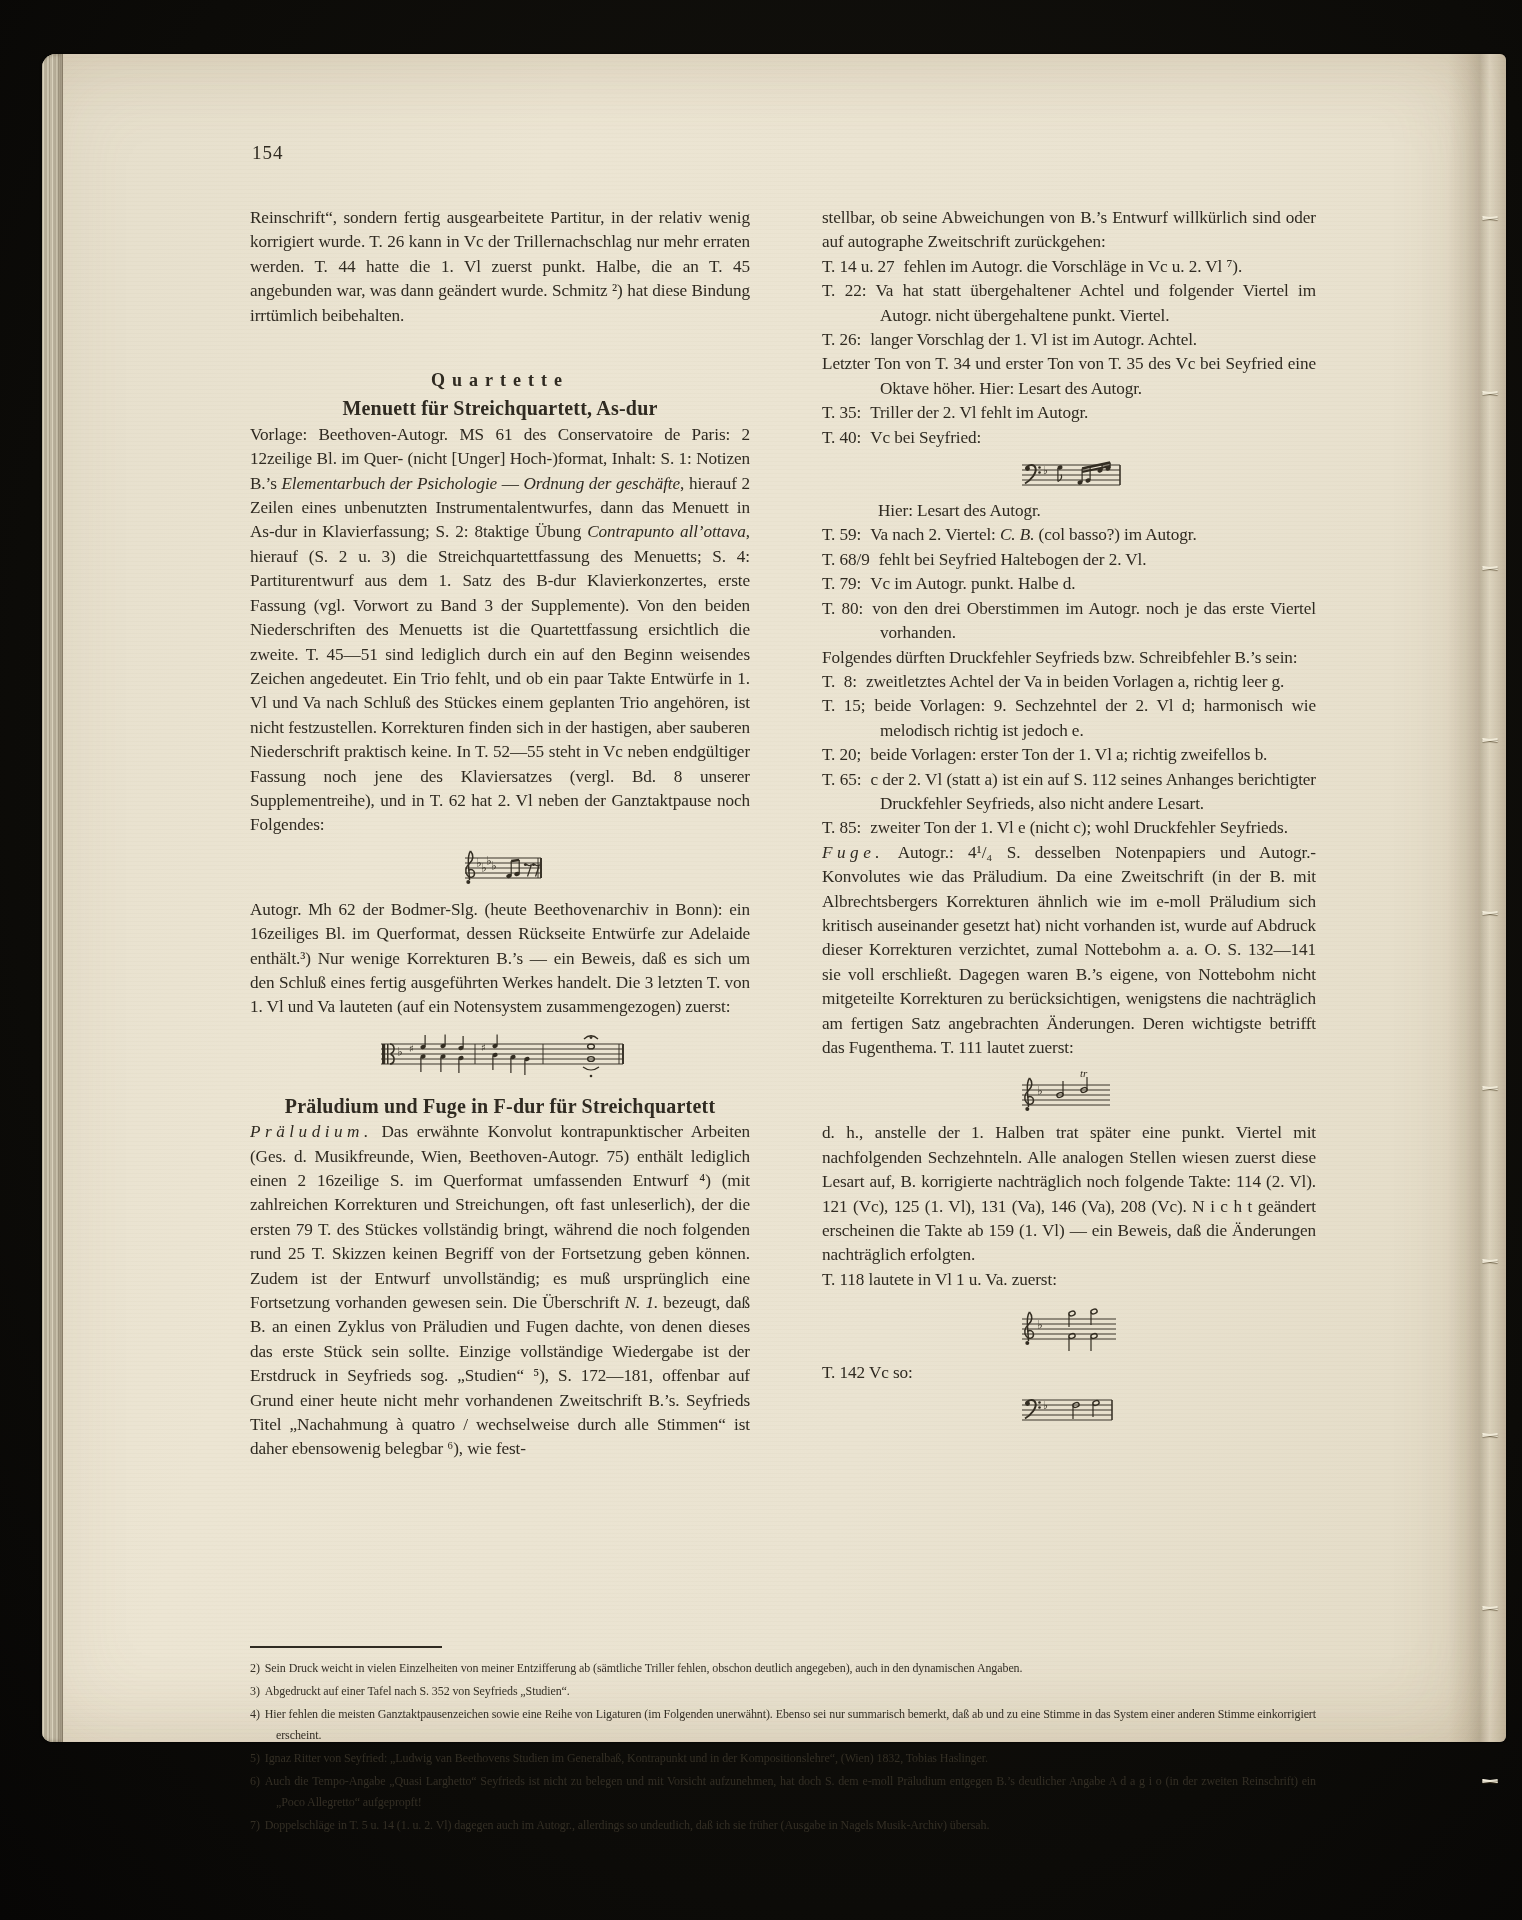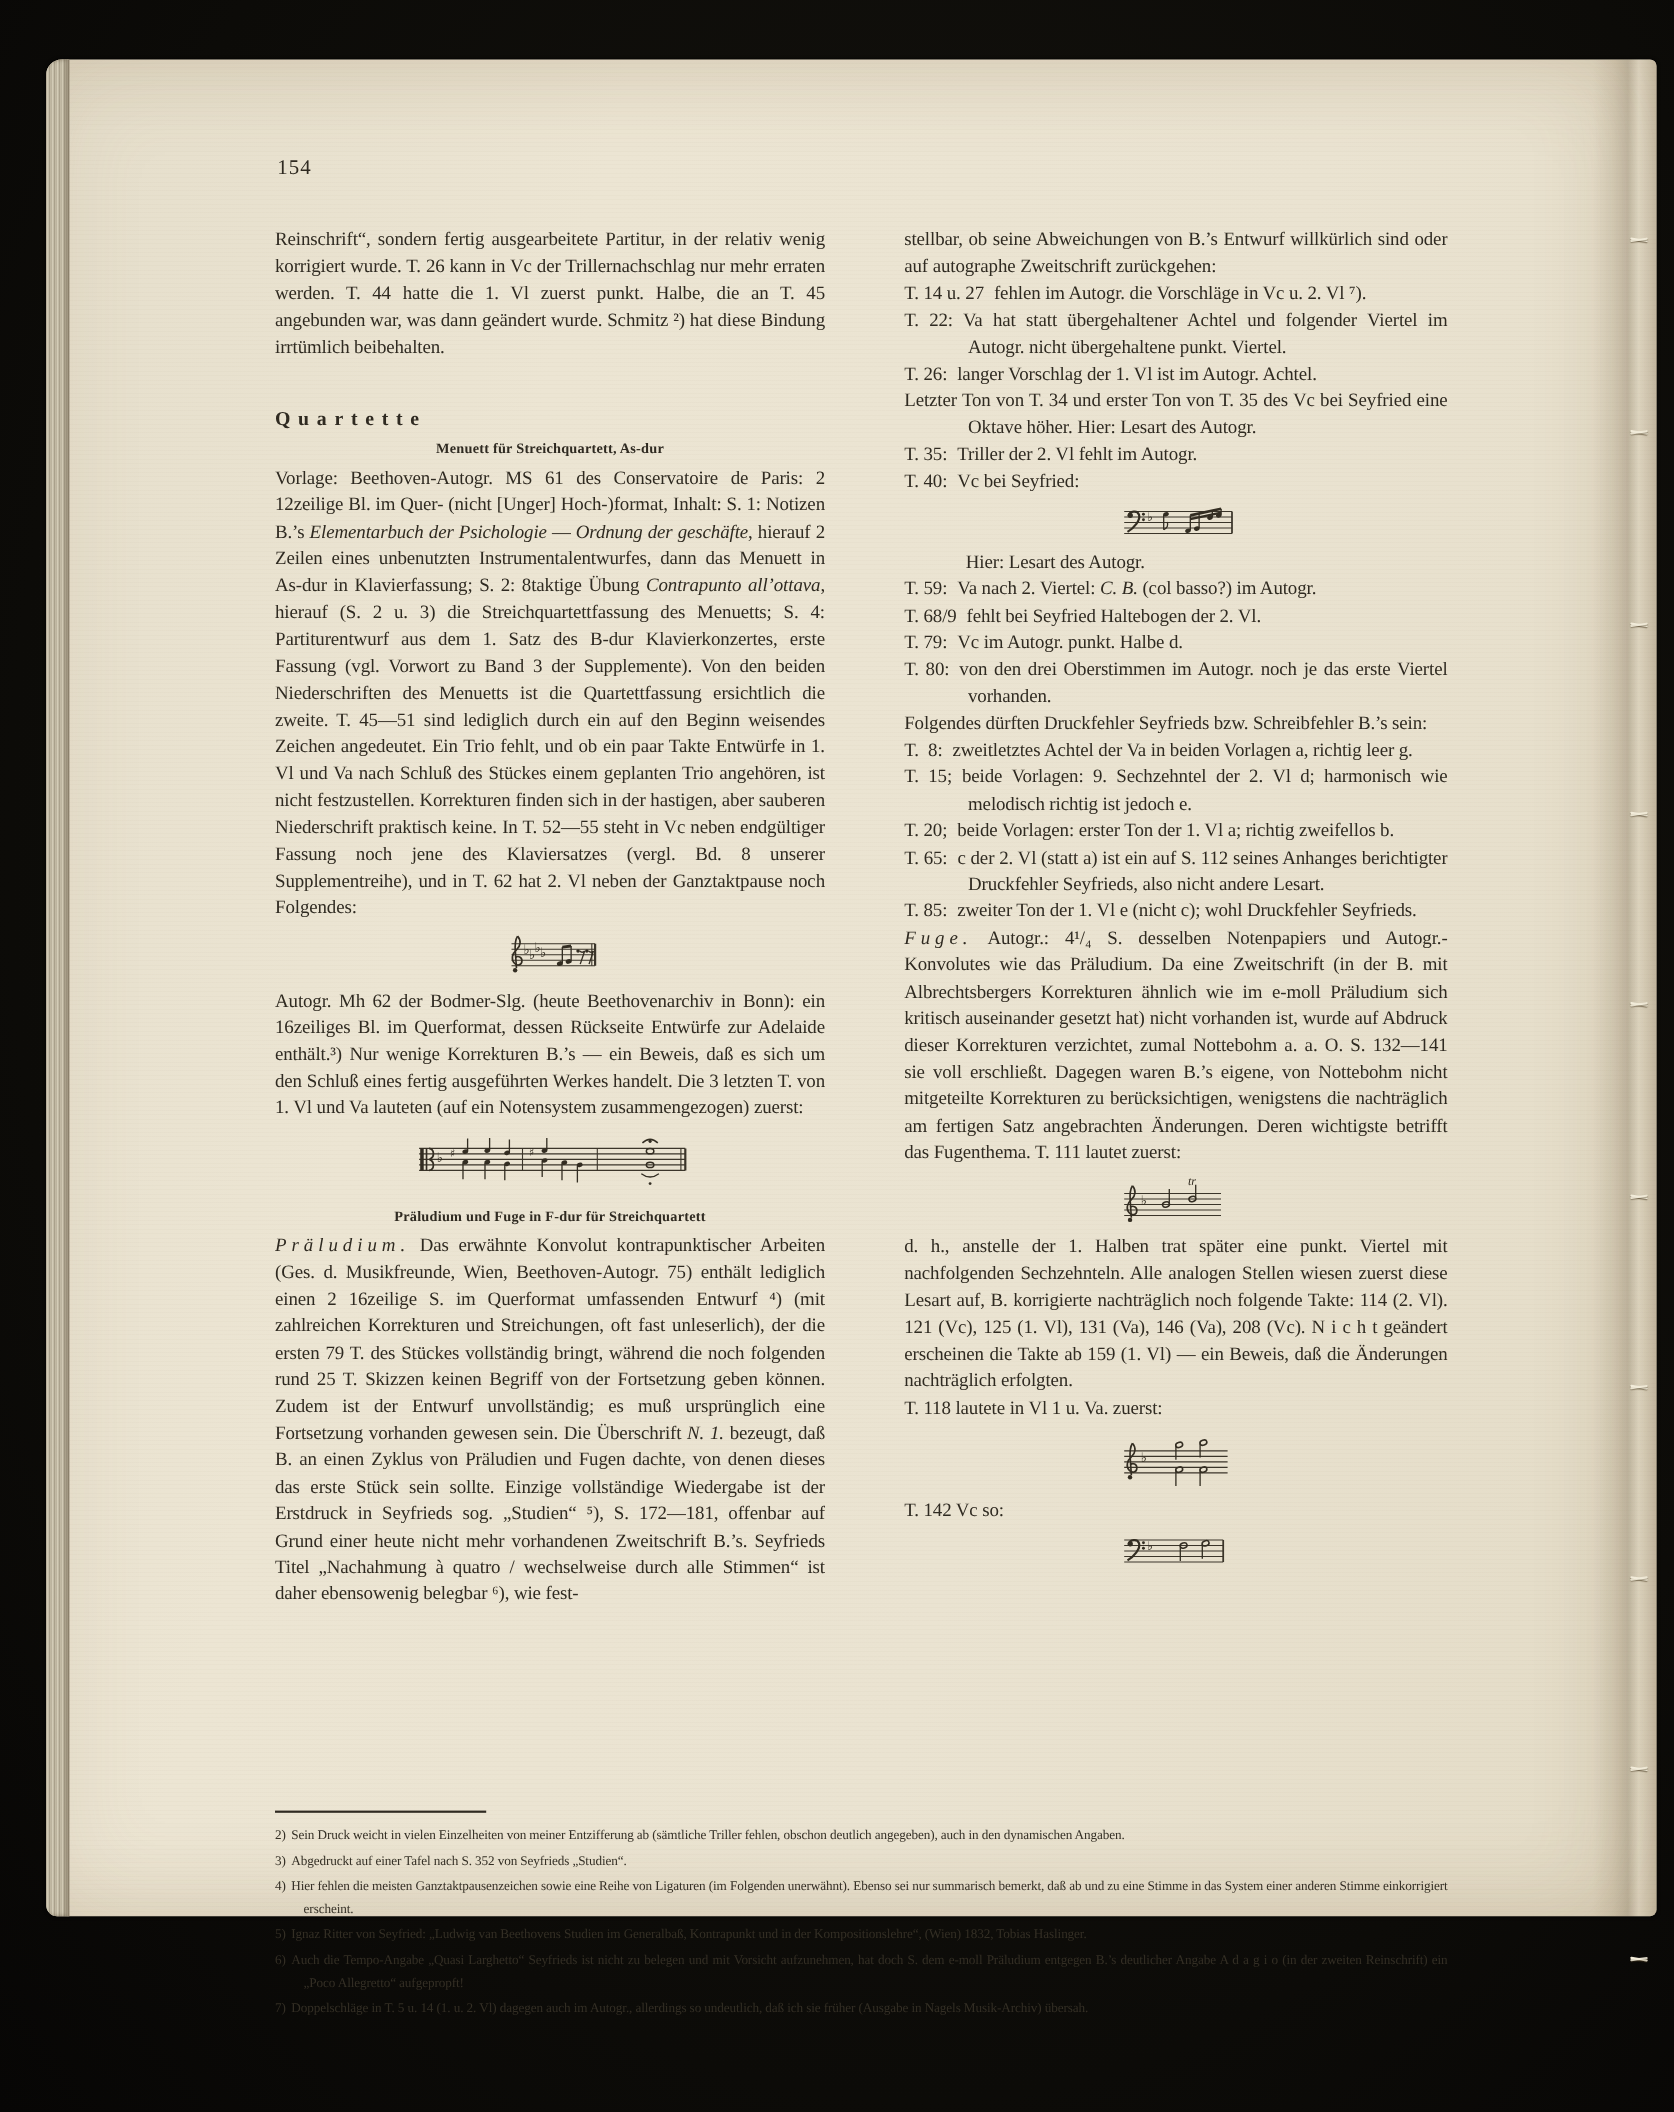"Quartette" .blk.spaced-heading { text-align: left -> center }
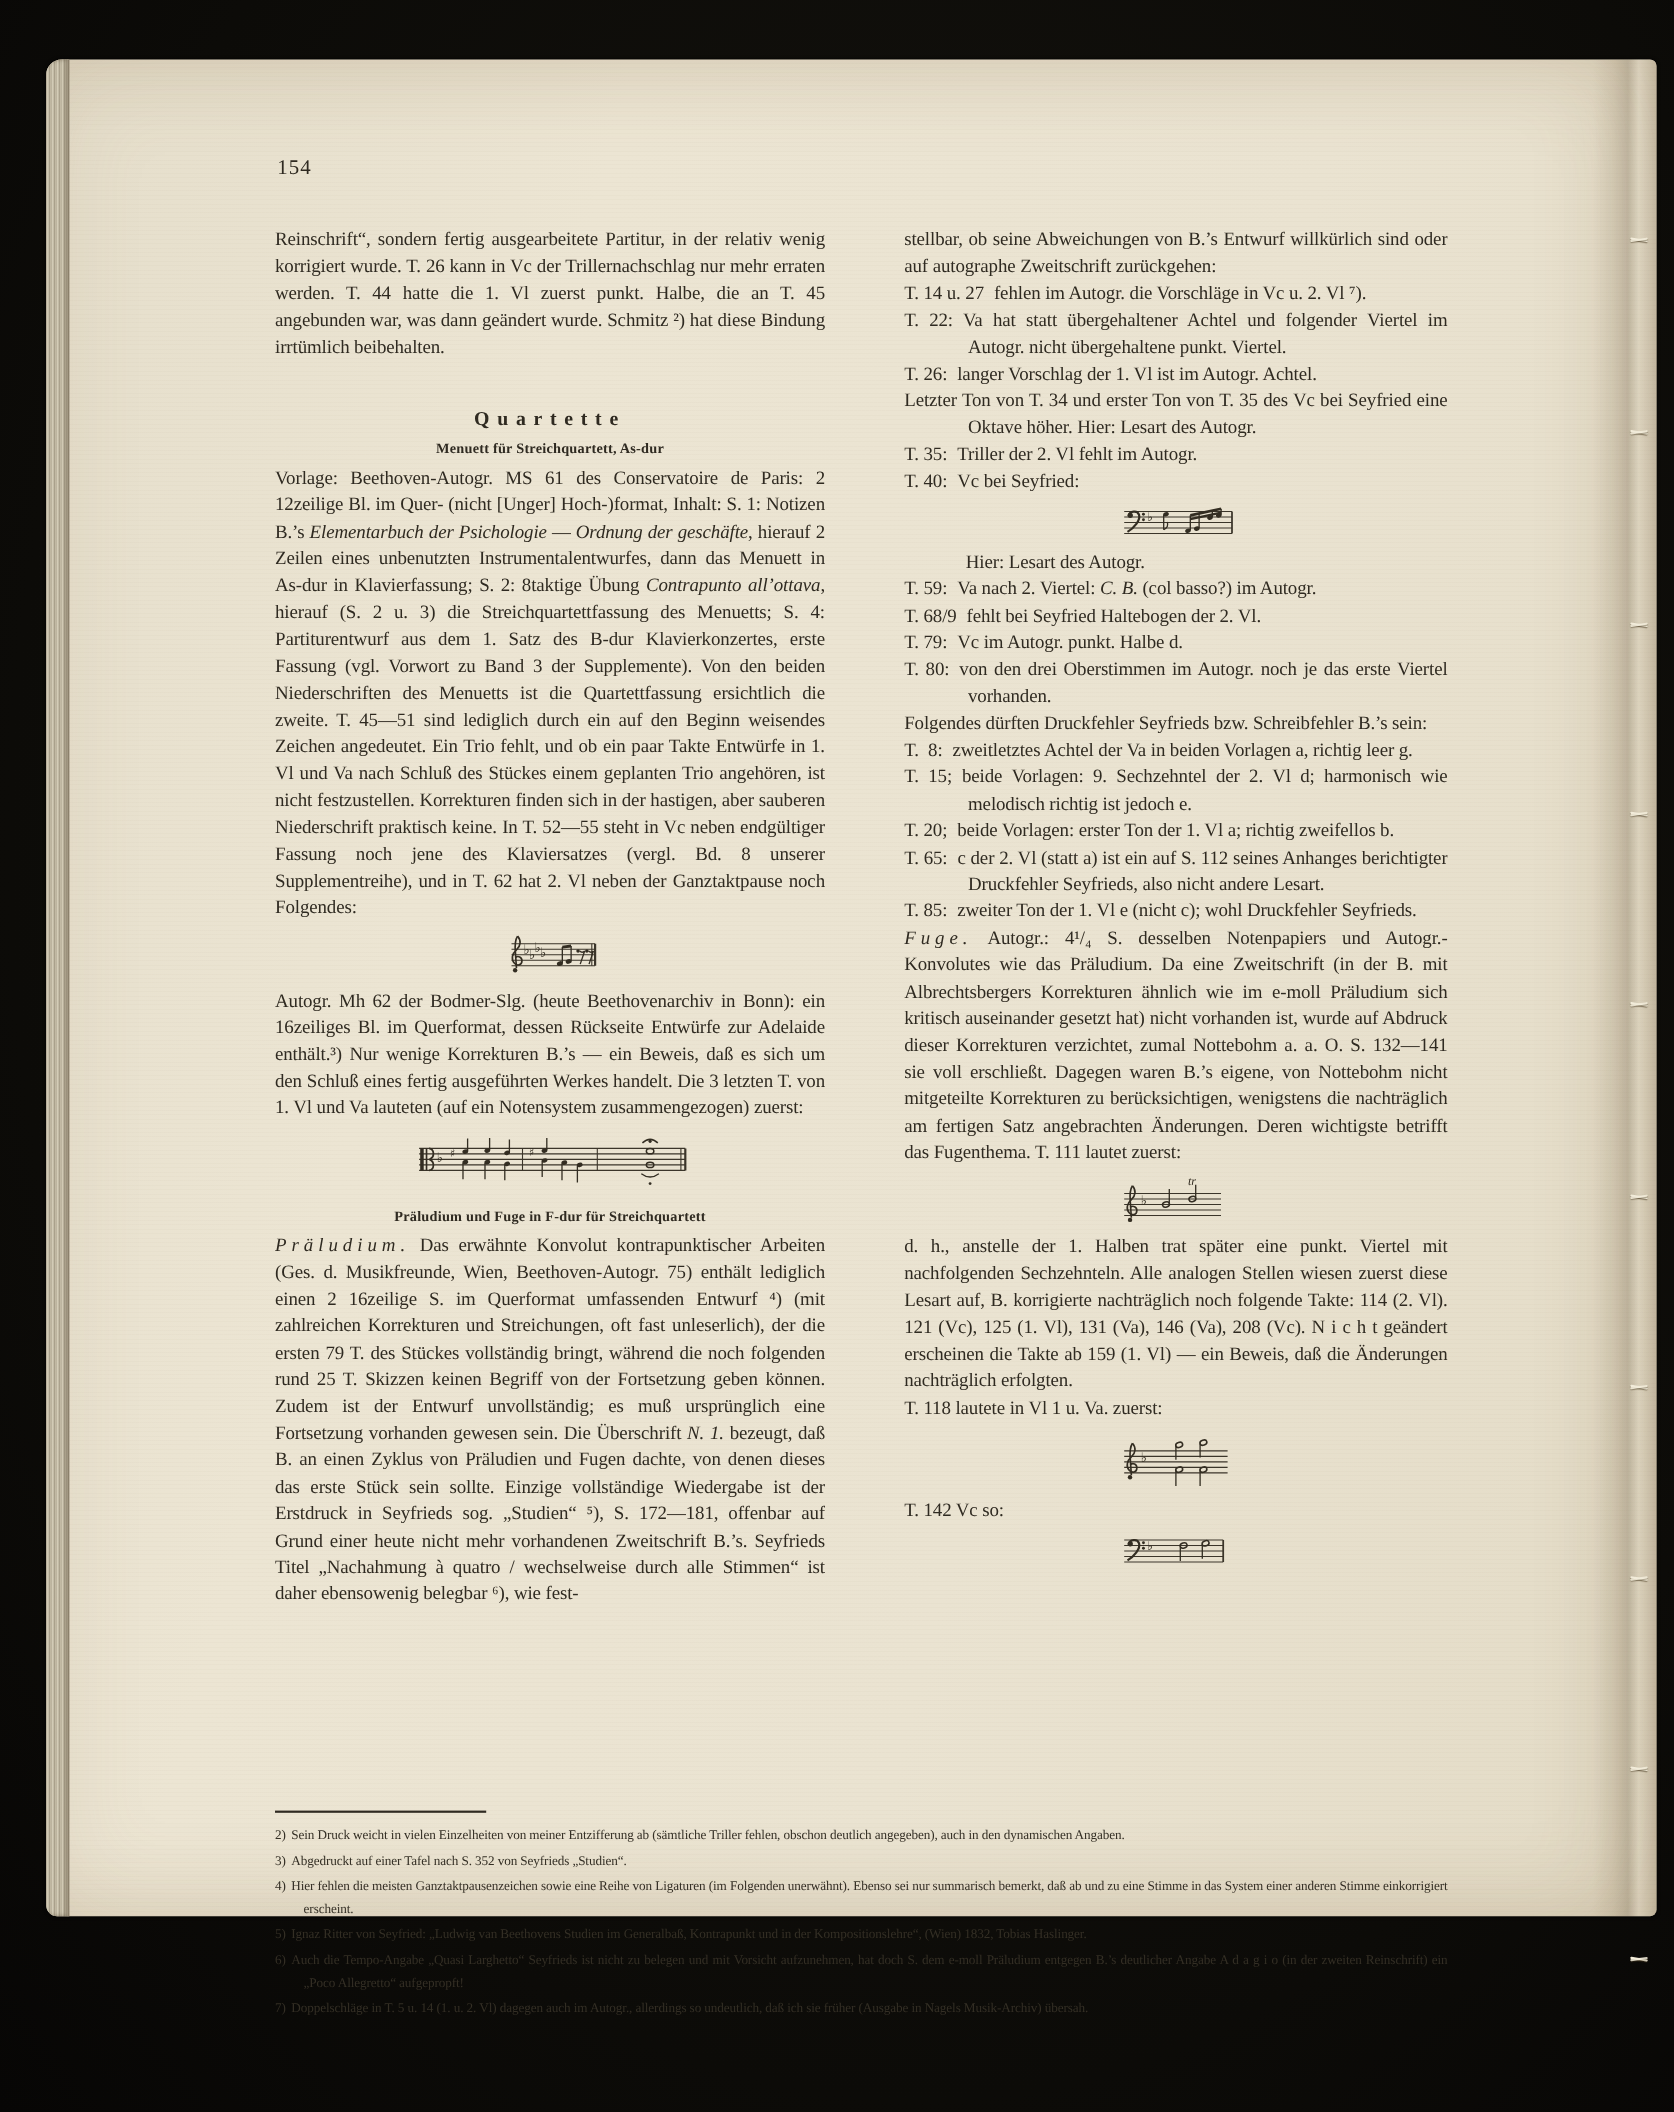"Menuett für Streichquartett, As-dur" .blk.center-heading { font-size: 13px -> 20px }
